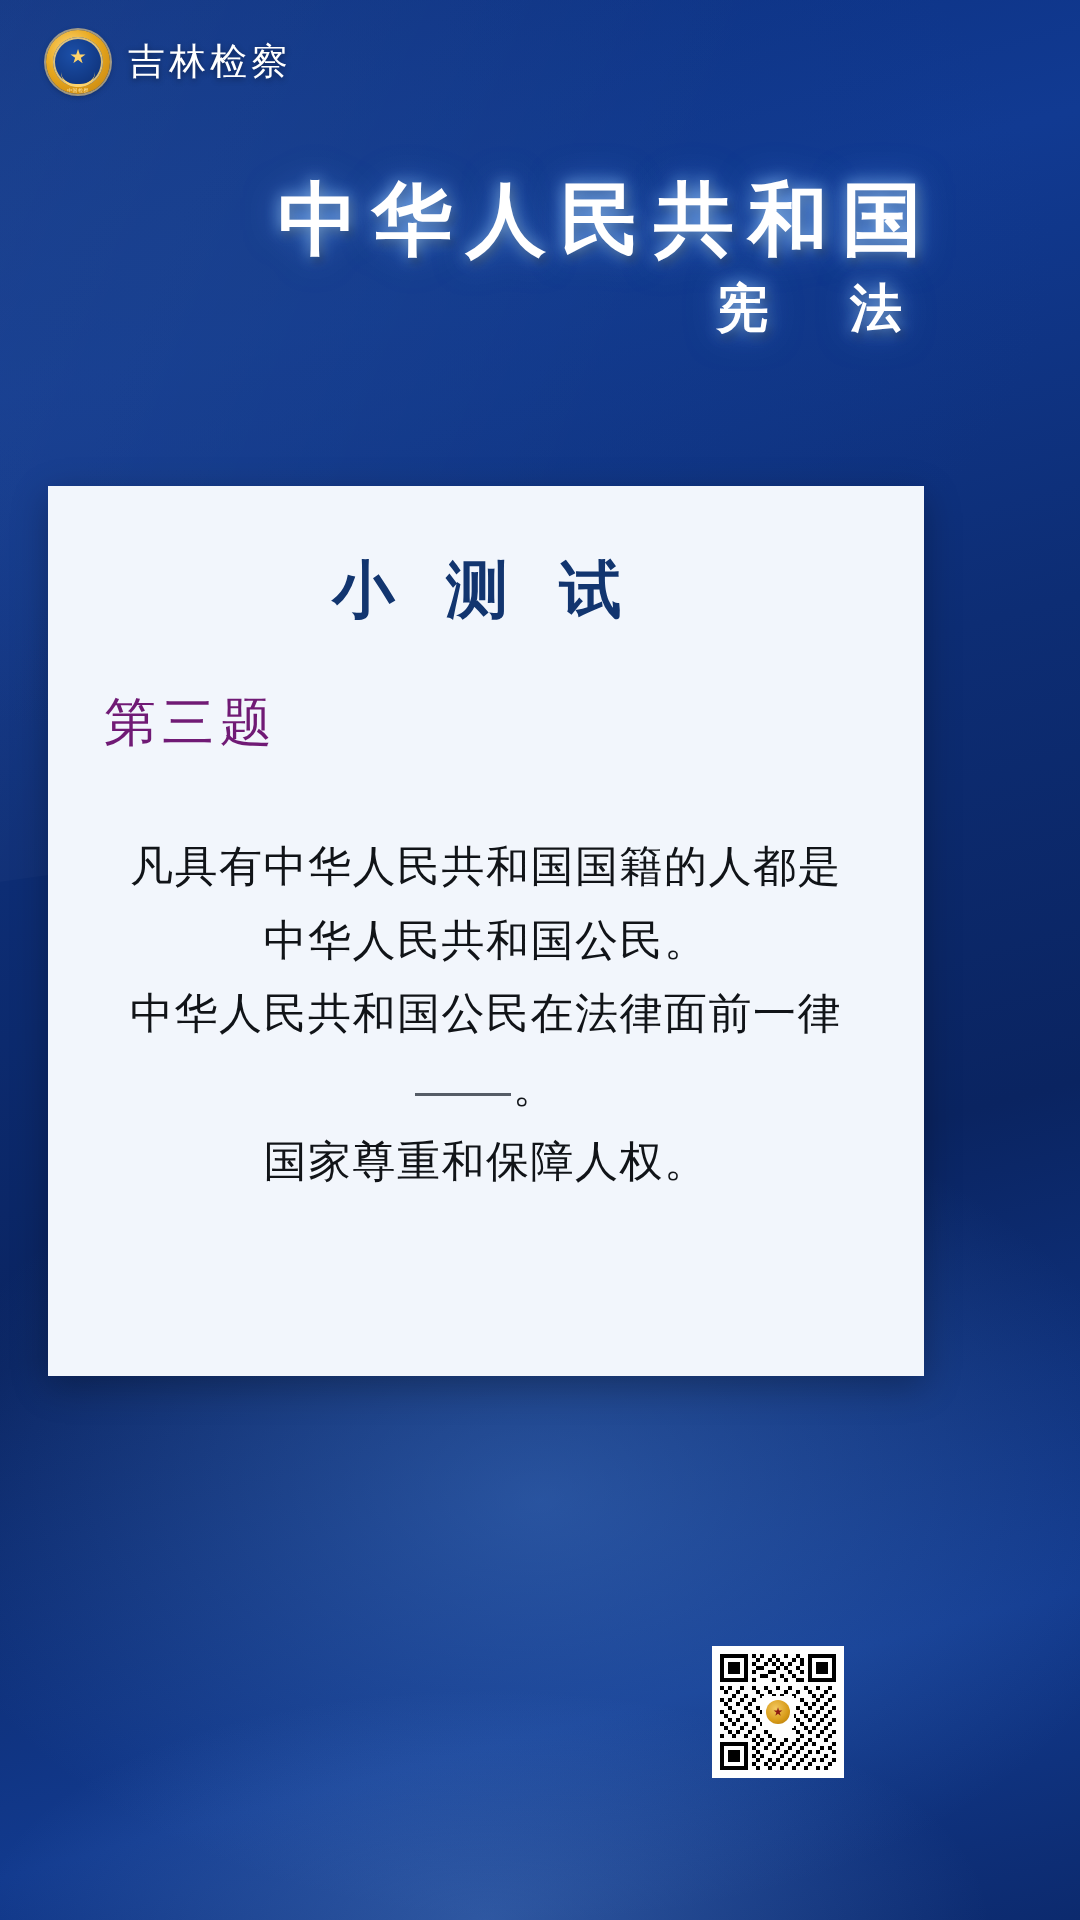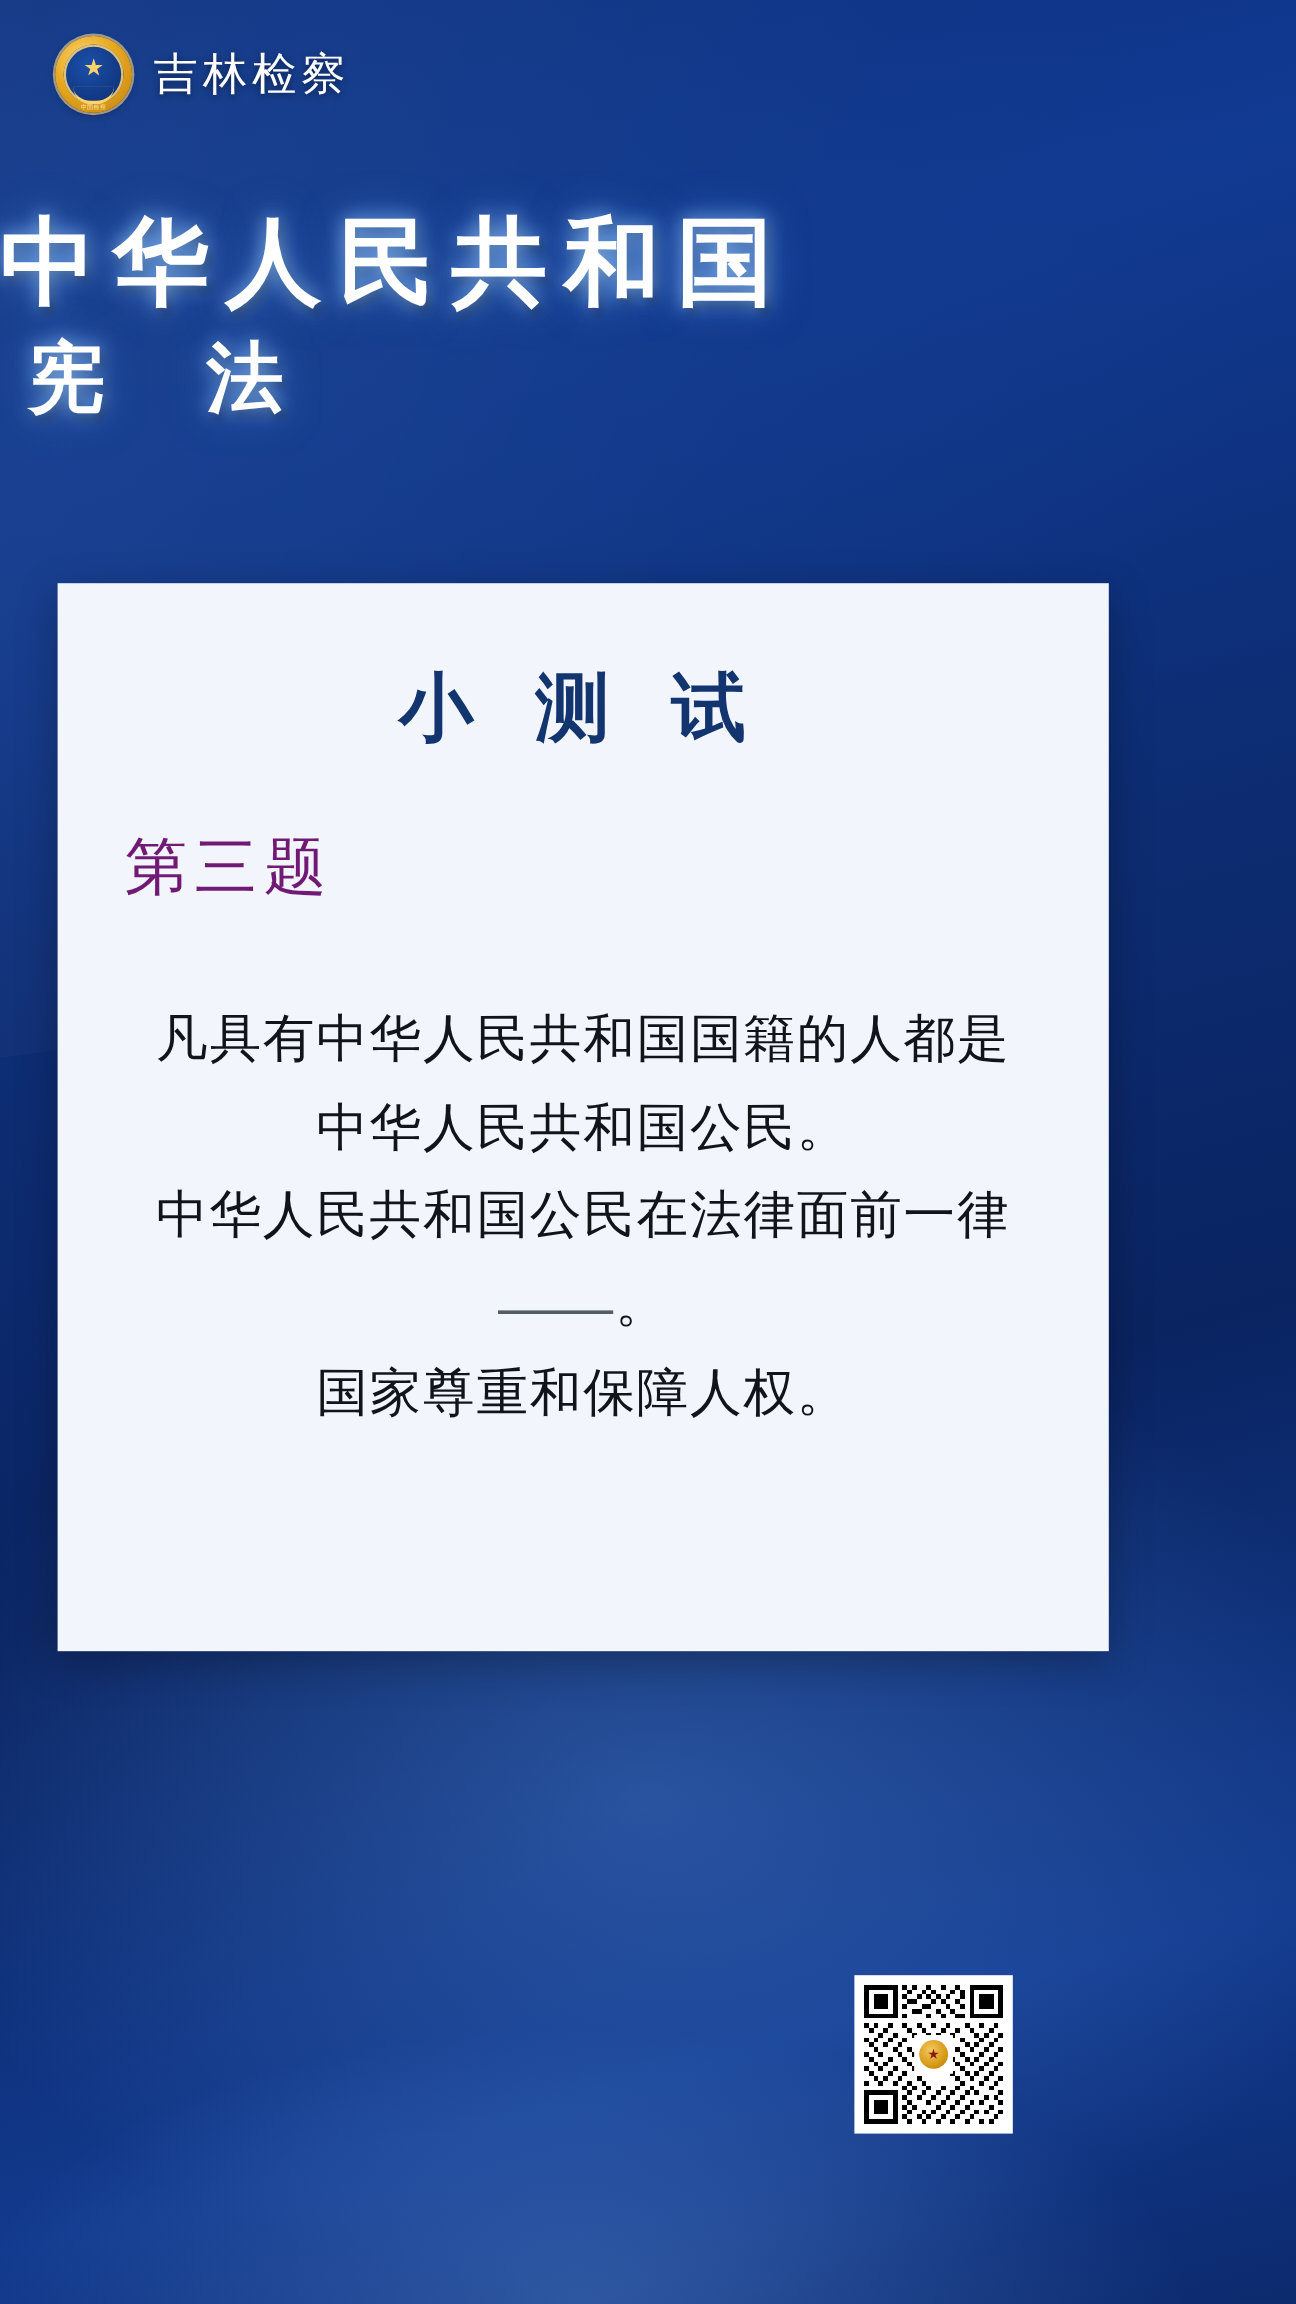"中华人民共和国" .title-block { text-align: left -> right }
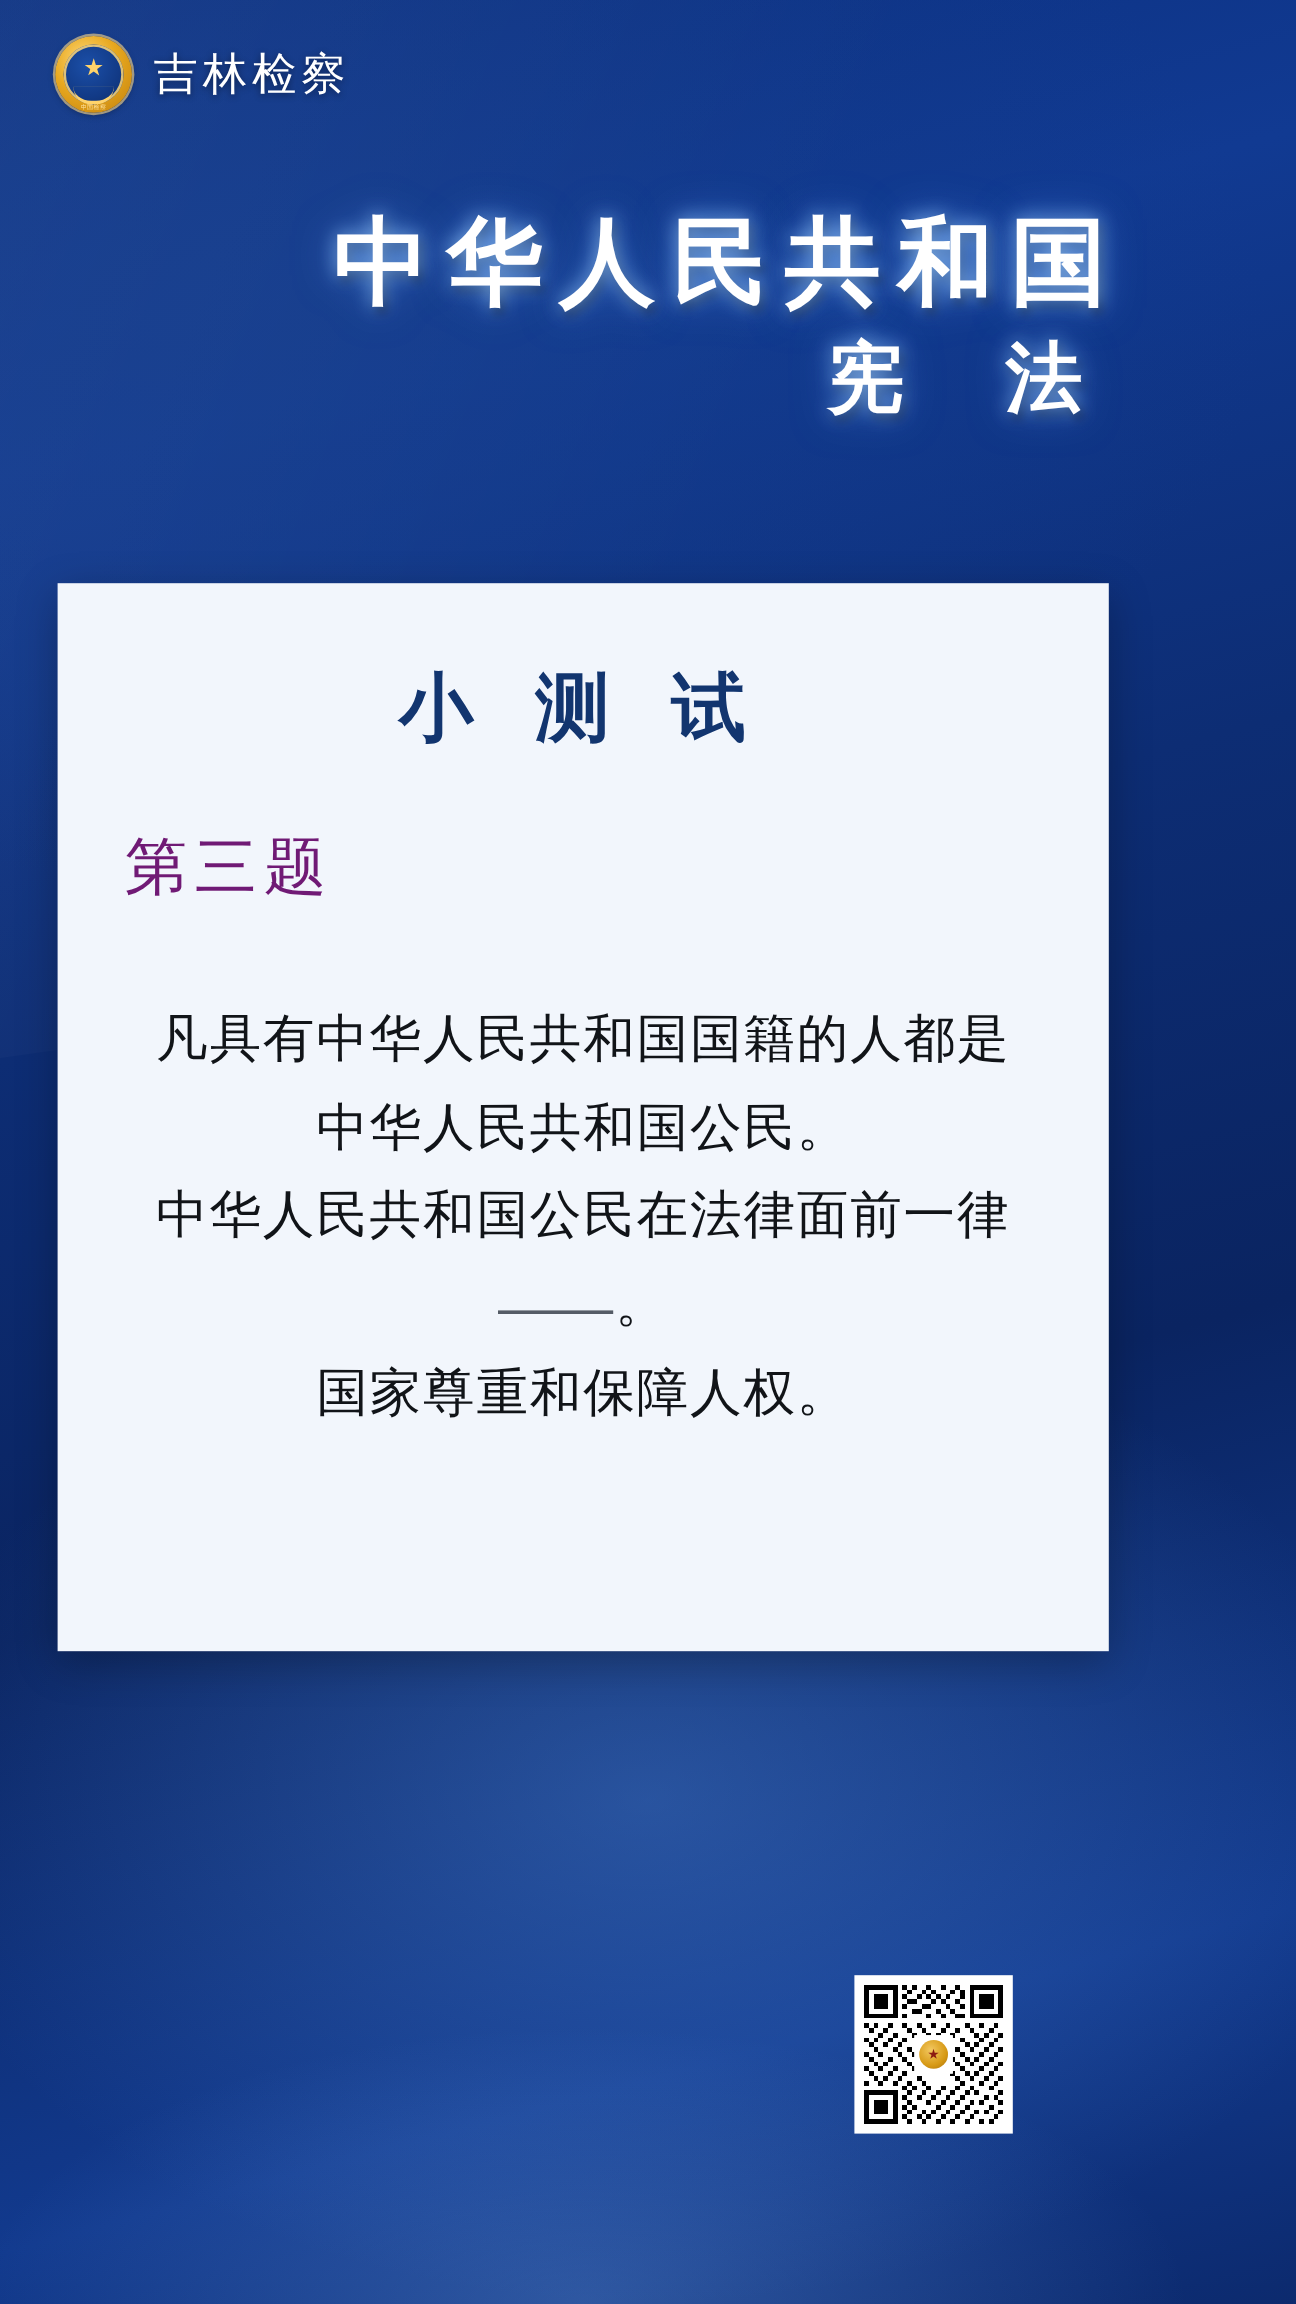"宪 法" .title-line2 { font-size: 64px -> 52px }
